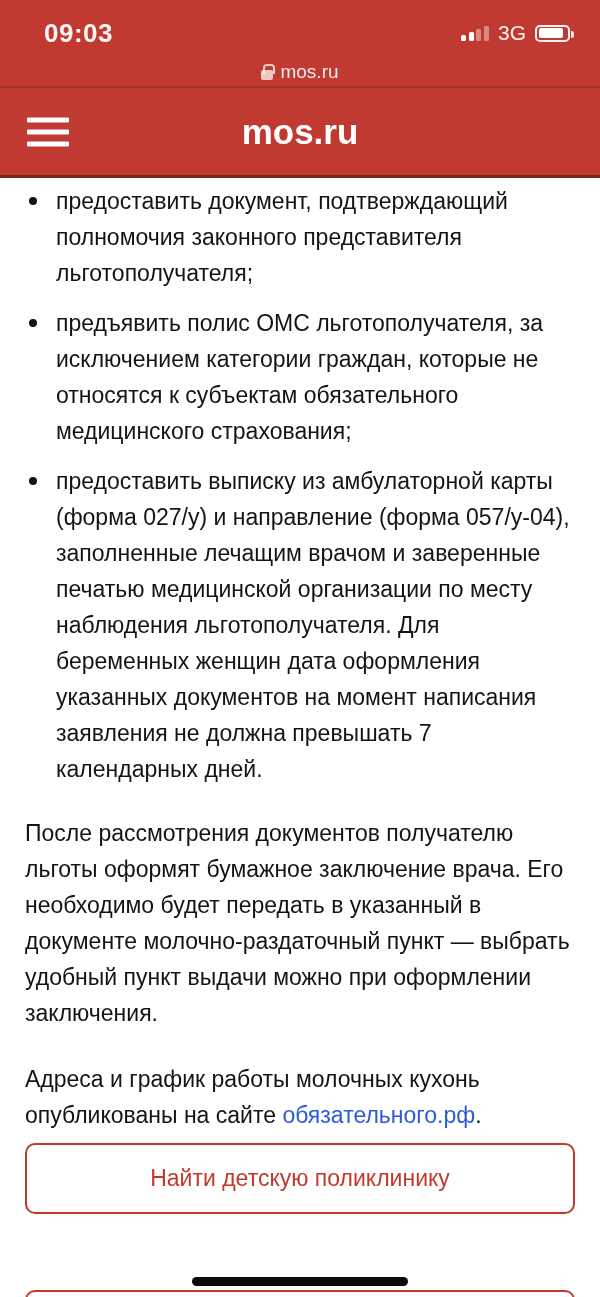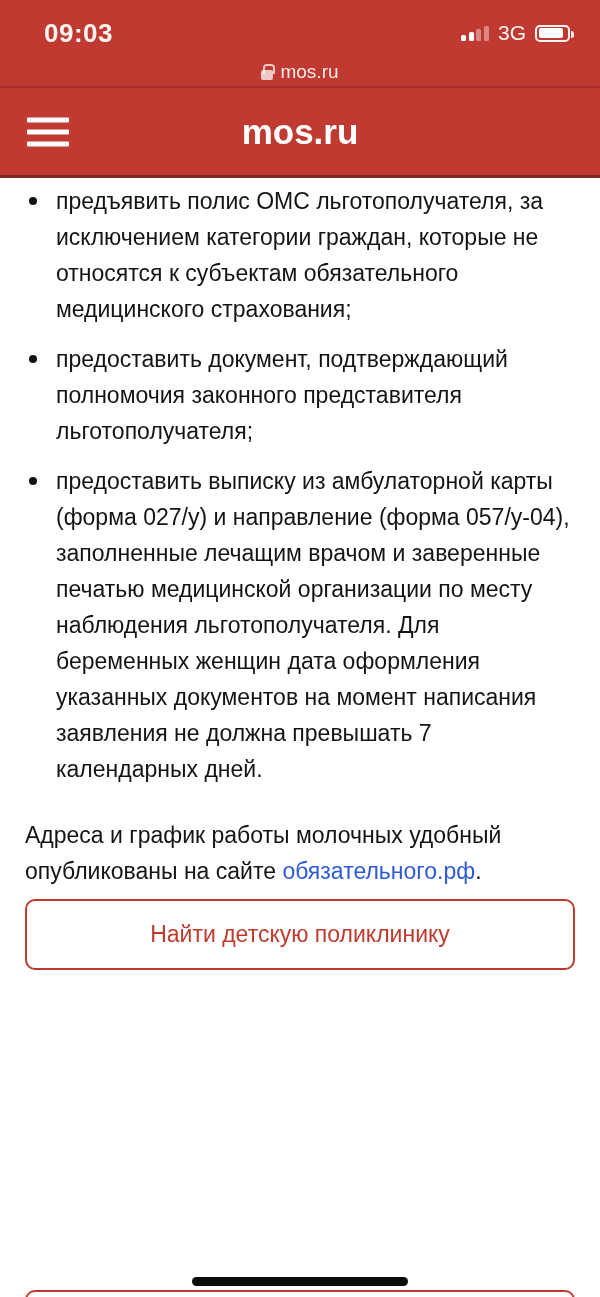"предъявить полис ОМС льготополучателя," li { order: before "предоставить документ, подтверждающий" -> after "предоставить документ, подтверждающий" }
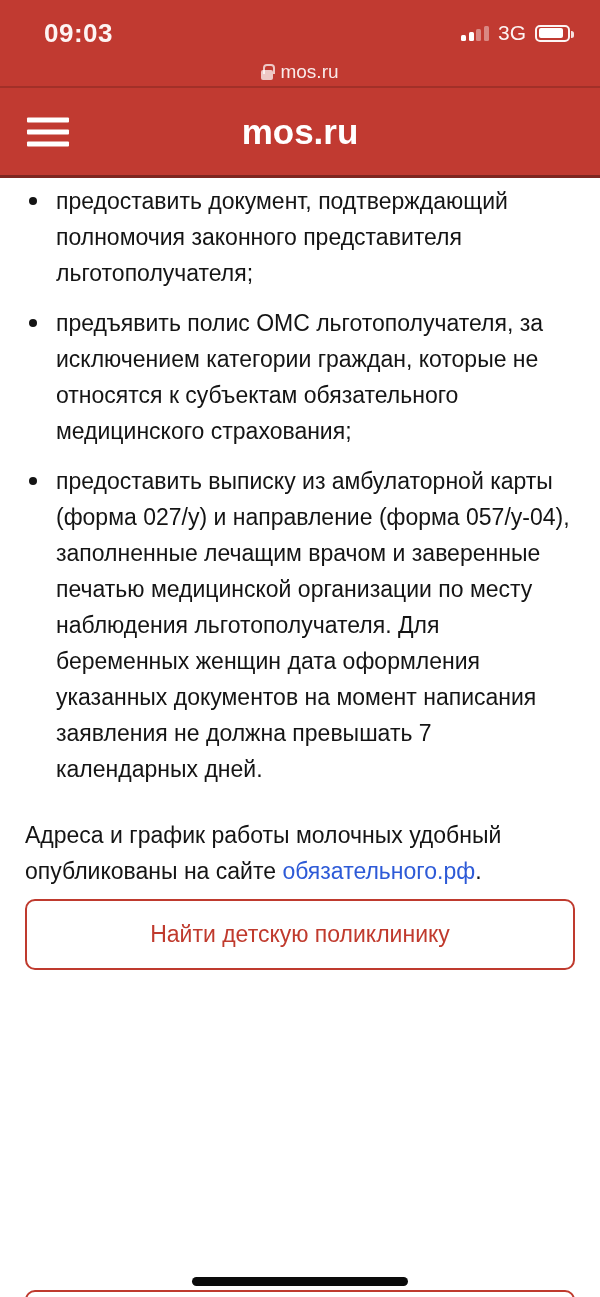"После рассмотрения документов получателю" p.para1 { html: none -> <p>После рассмотрения документов получателю льготы оформят бумажное заключение врача. Его необходимо будет передать в указанный в документе молочно-раздаточный пункт — выбрать удобный пункт выдачи можно при оформлении заключения.</p> }
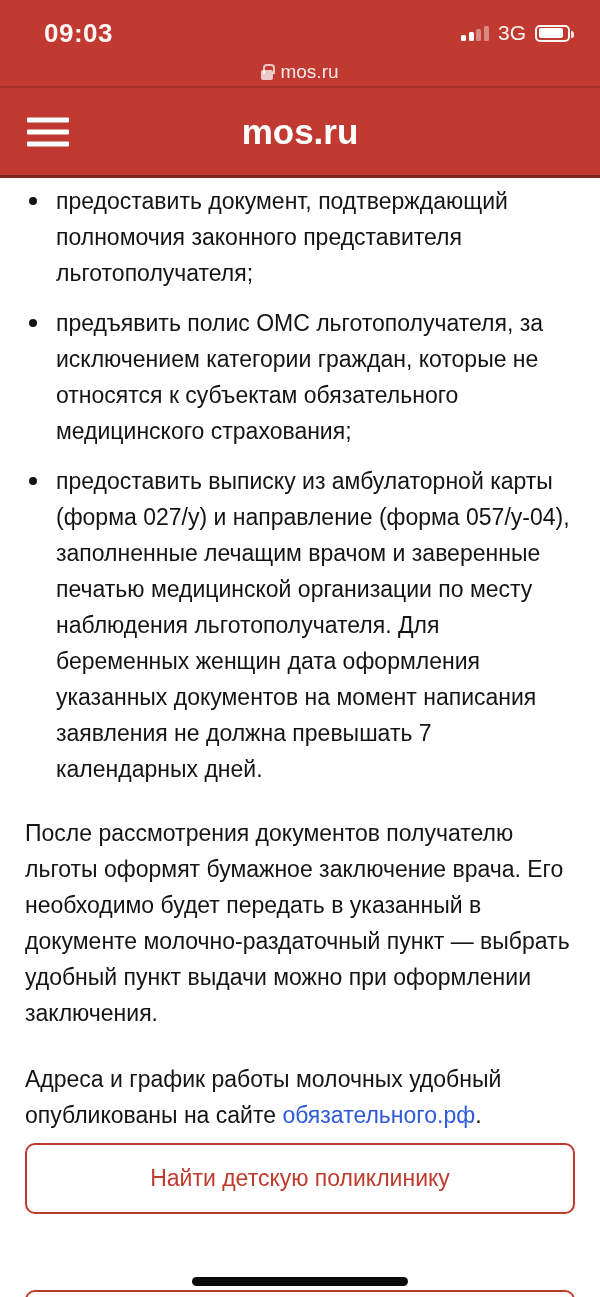"Адреса и график работы молочных" span { text: удобный -> кухонь }
